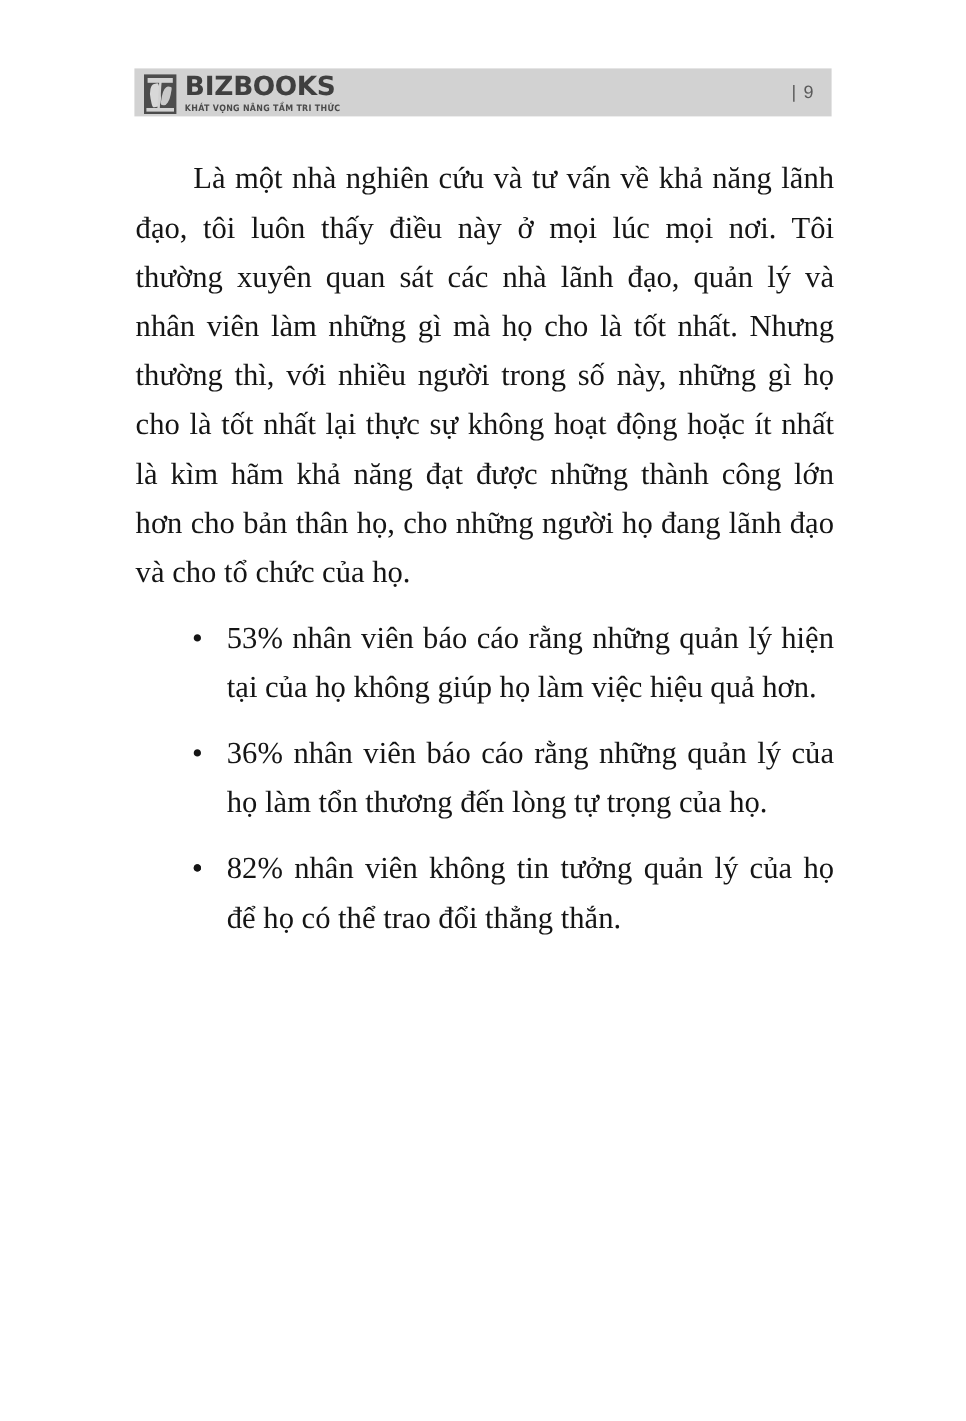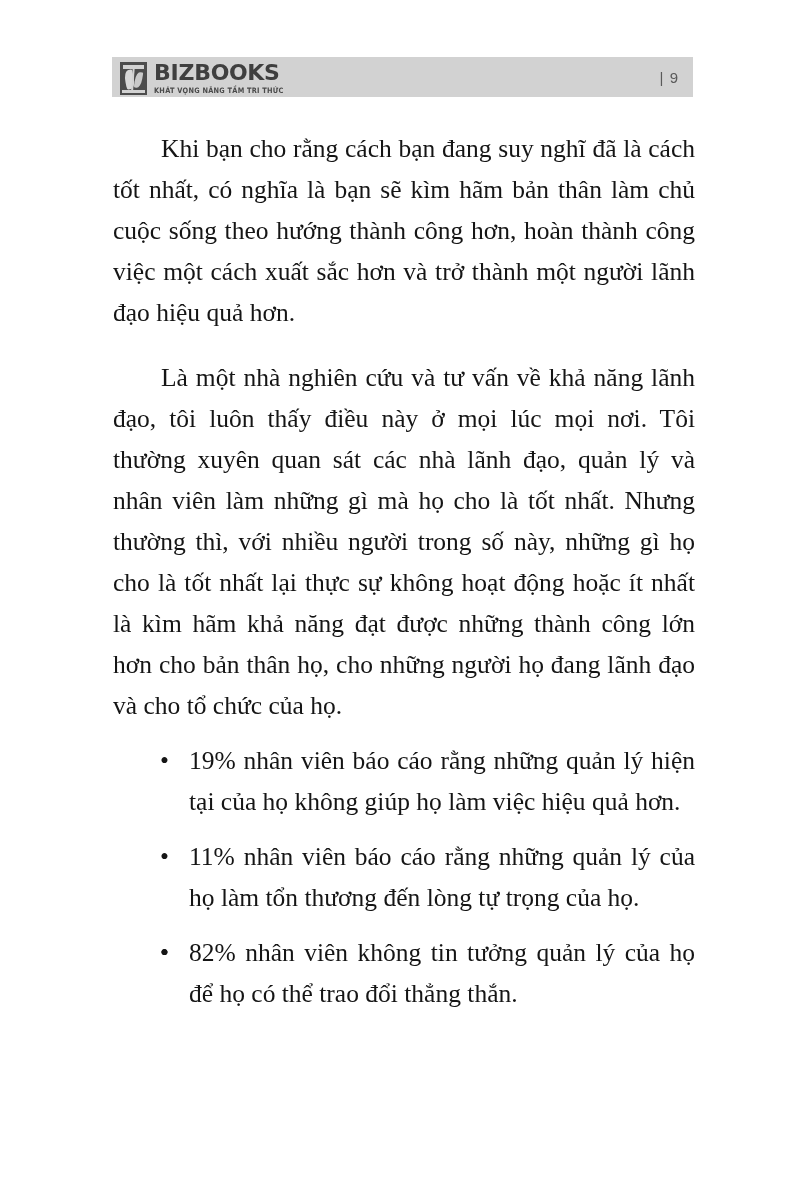"Khi bạn cho rằng cách" p.para { html: <p>Khi bạn cho rằng cách bạn đang suy nghĩ đã là cách tốt nhất, có nghĩa là bạn sẽ kìm hãm bản thân làm chủ cuộc sống theo hướng thành công hơn, hoàn thành công việc một cách xuất sắc hơn và trở thành một người lãnh đạo hiệu quả hơn.</p> -> none }
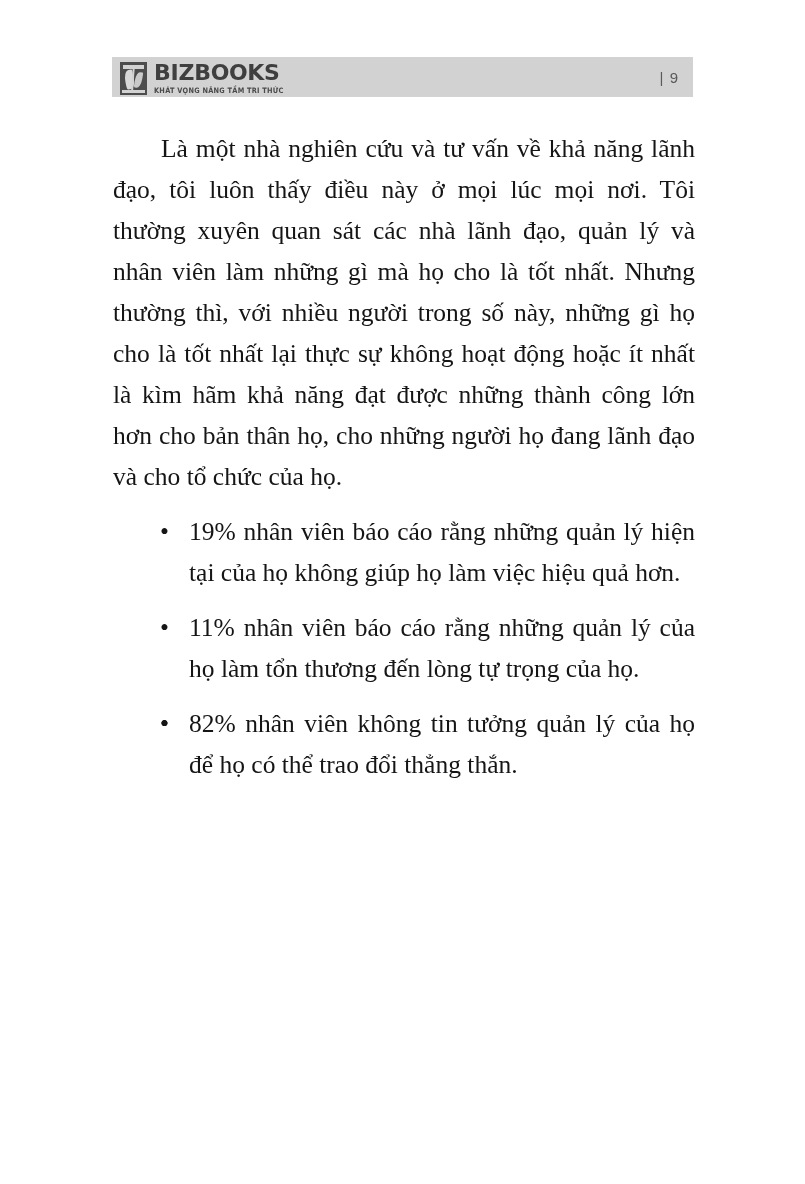"19% nhân viên báo cáo" span { text: 19% -> 53% }
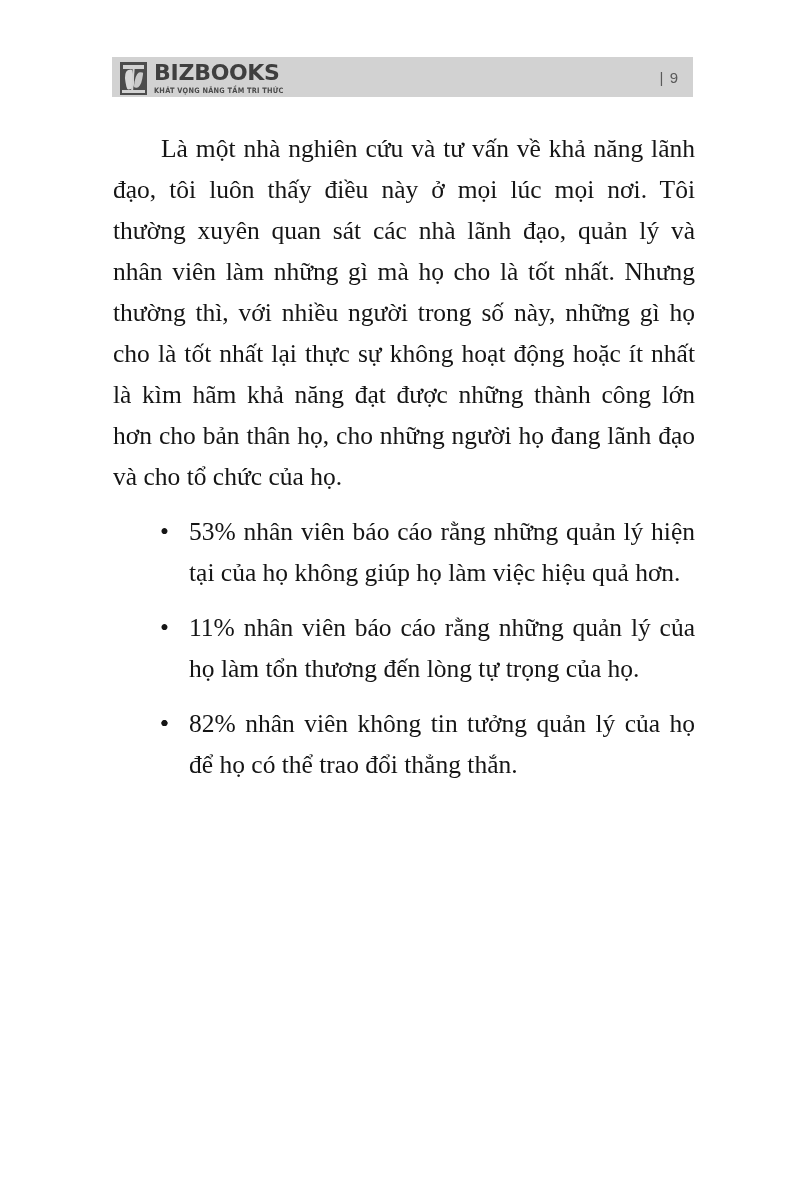"11% nhân viên báo cáo" span { text: 11% -> 36% }
